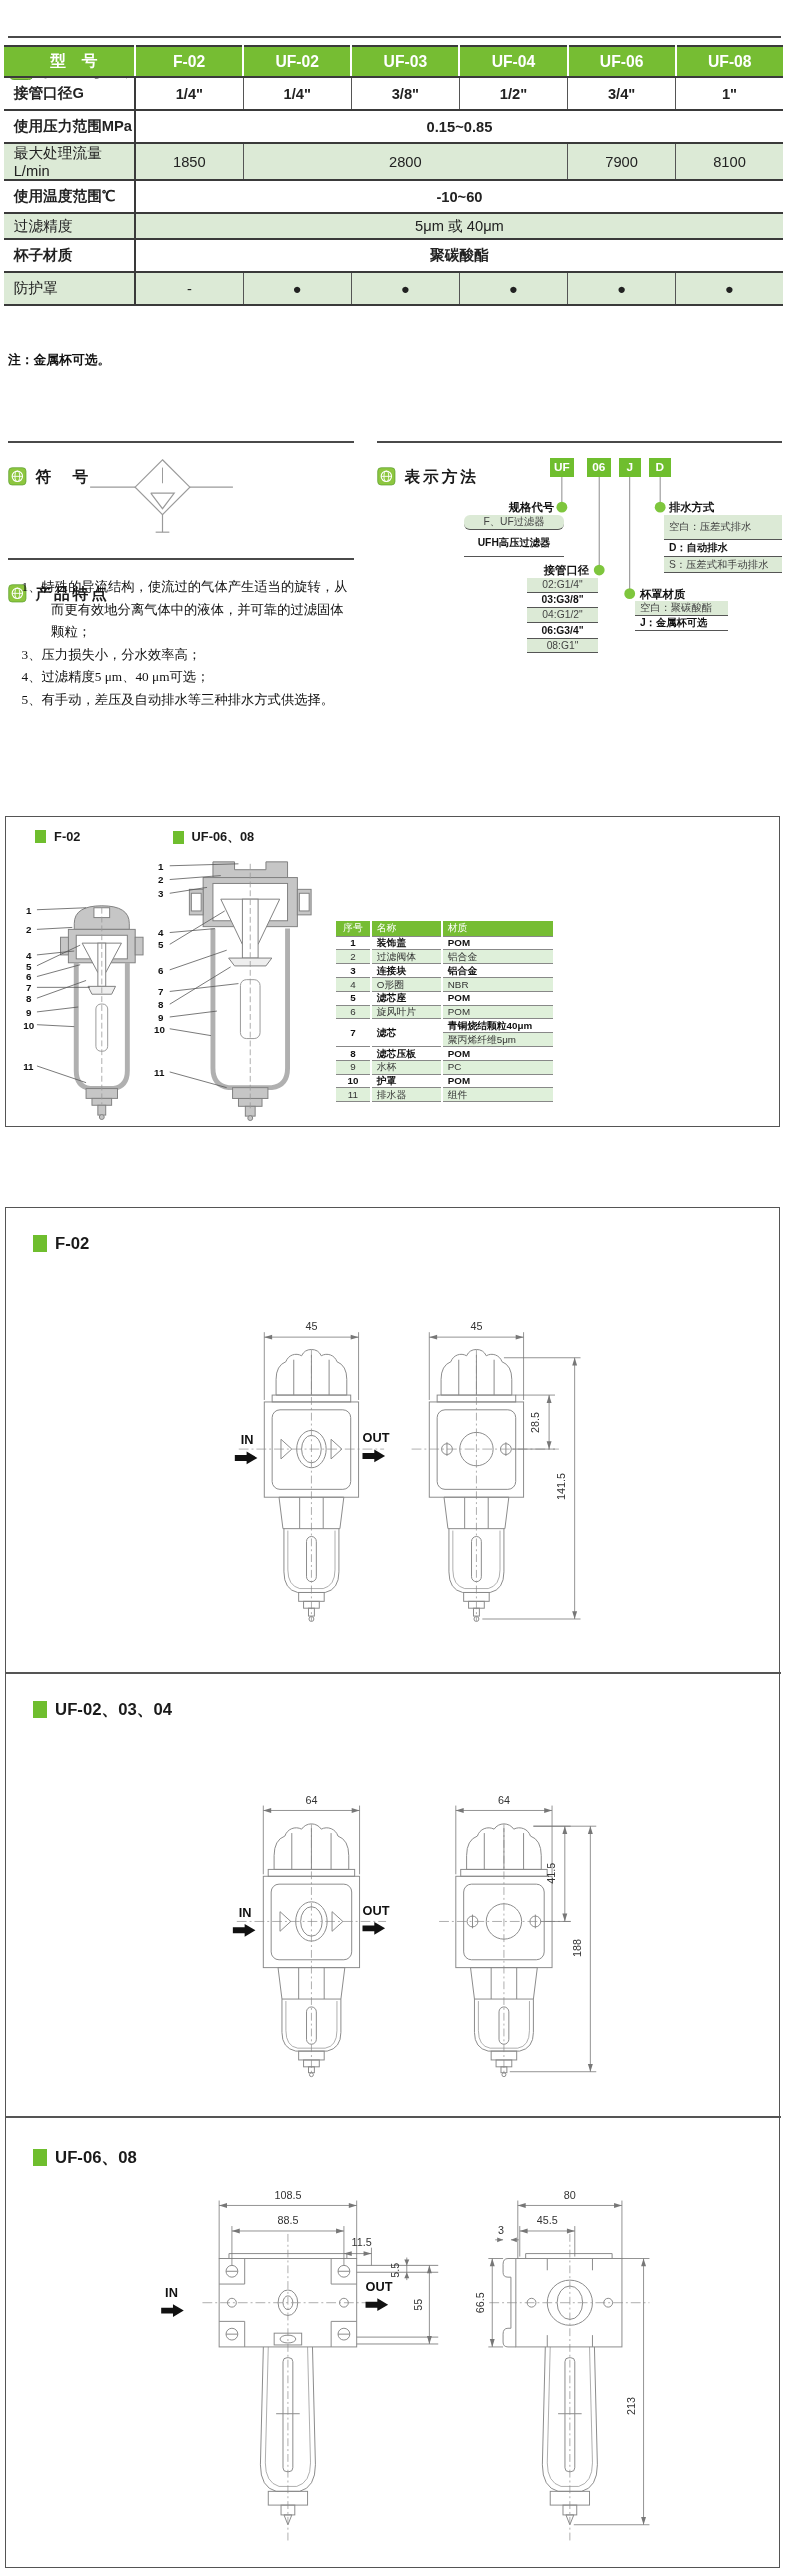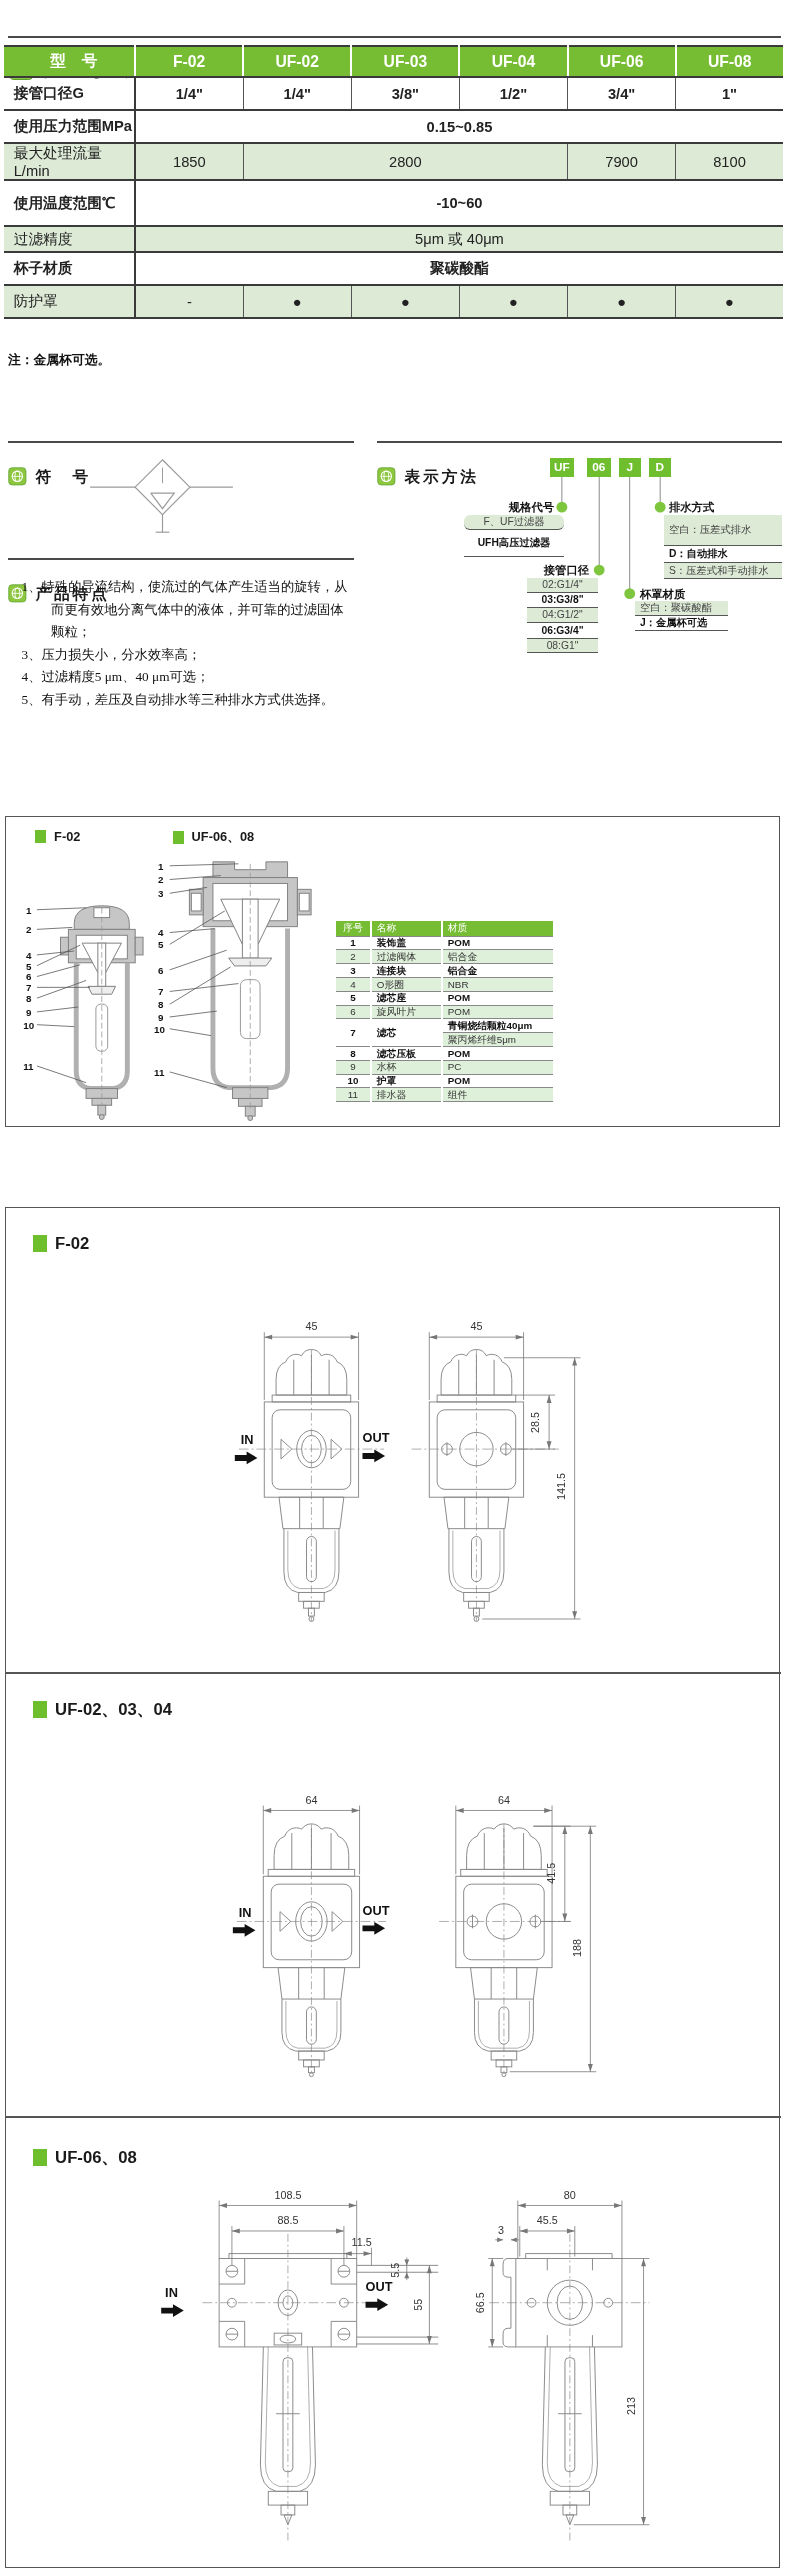"使用温度范围℃" tr { height: 46px -> 33px }
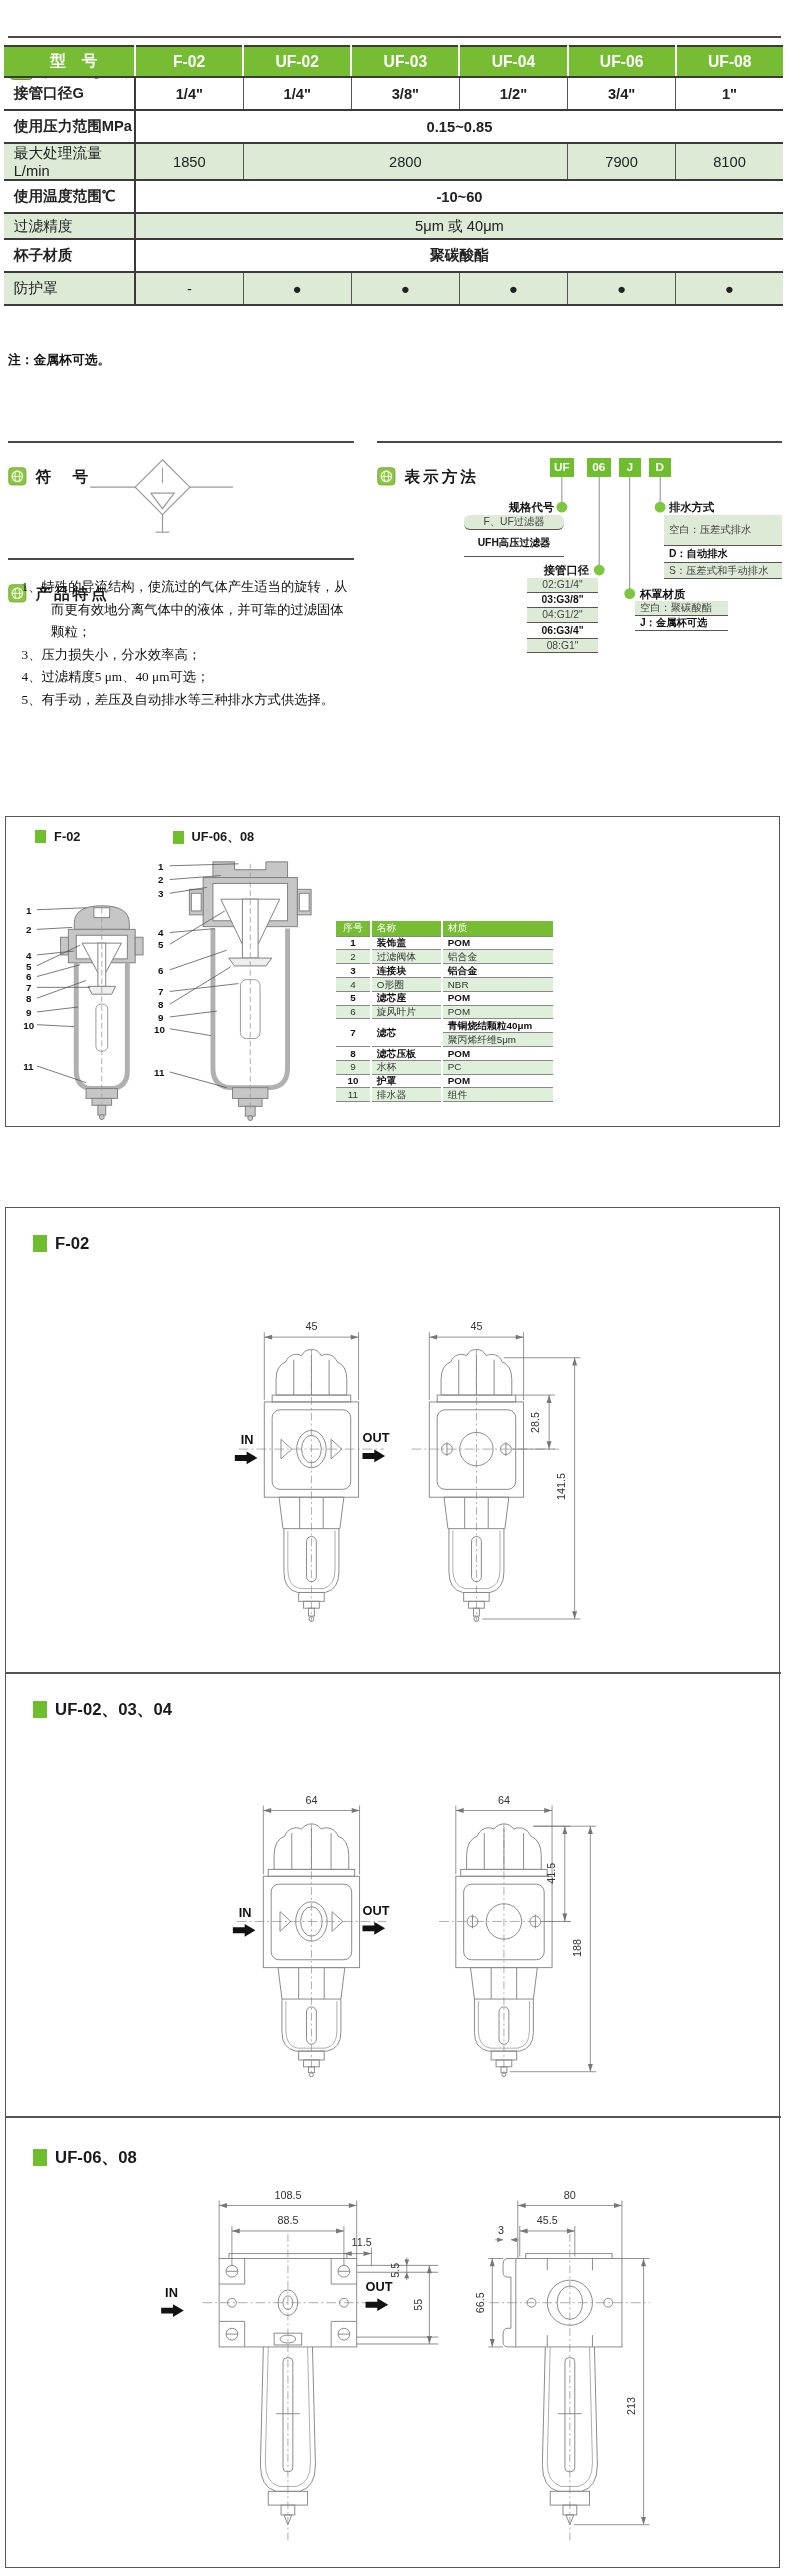"空白：压差式排水" div.opt { height: 31px -> 25px }
